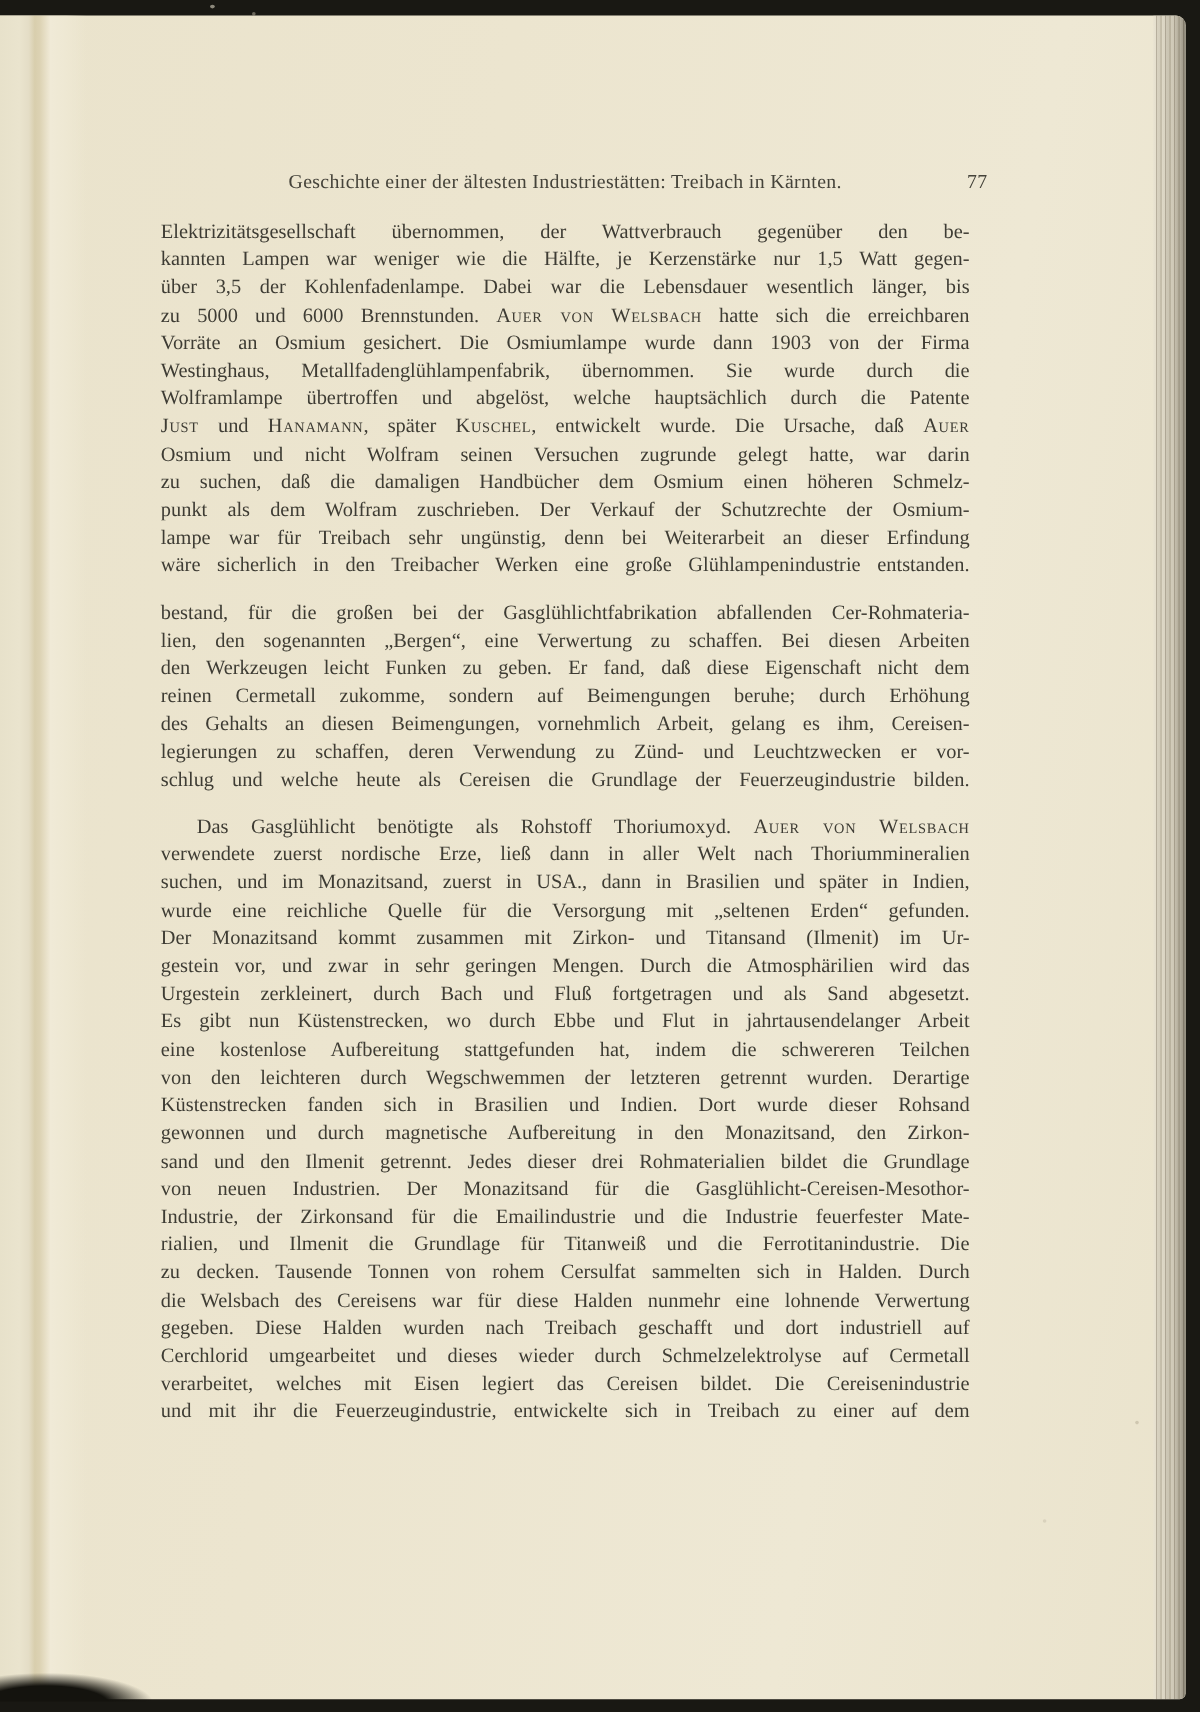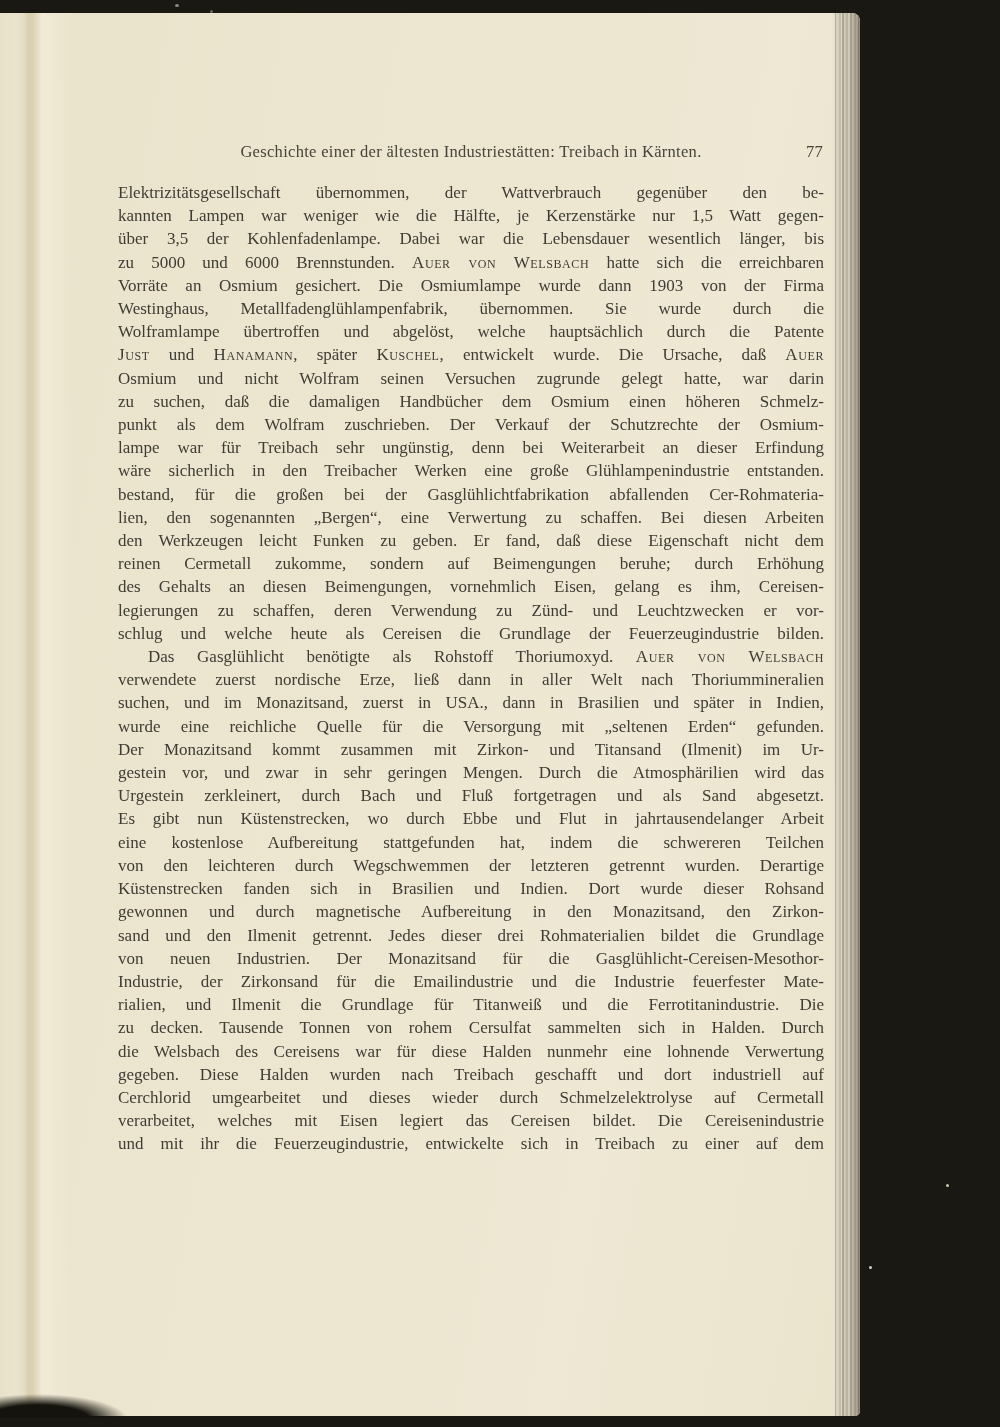"Geschichte einer der ältesten" .page { width: 860px -> 988px }
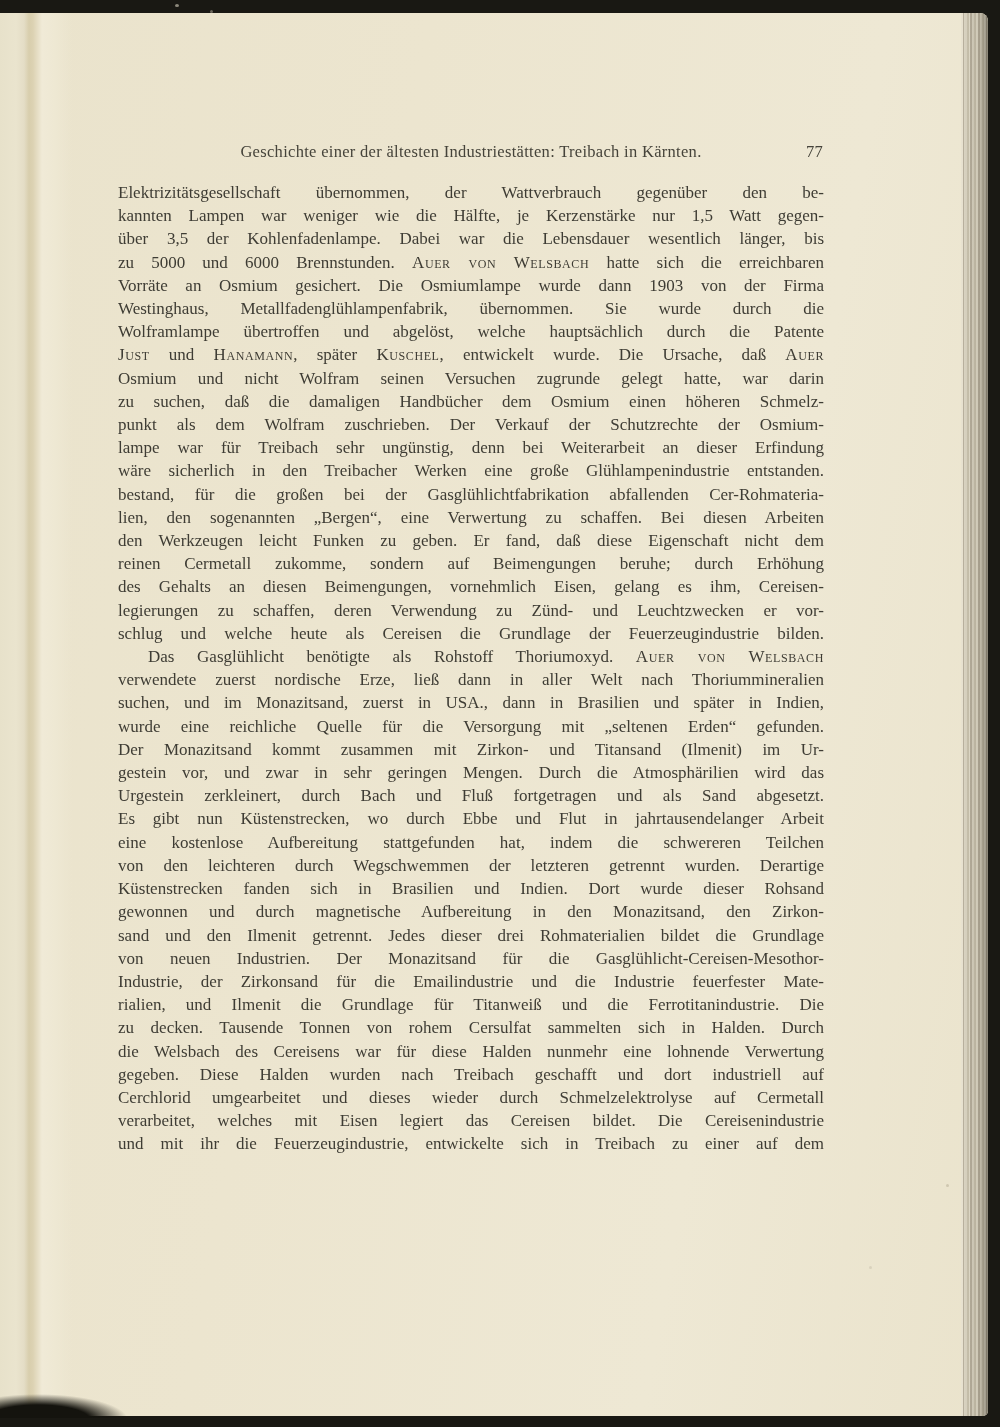"Elektrizitätsgesellschaft übernommen," .paragraph { margin: 0 -> 16px }
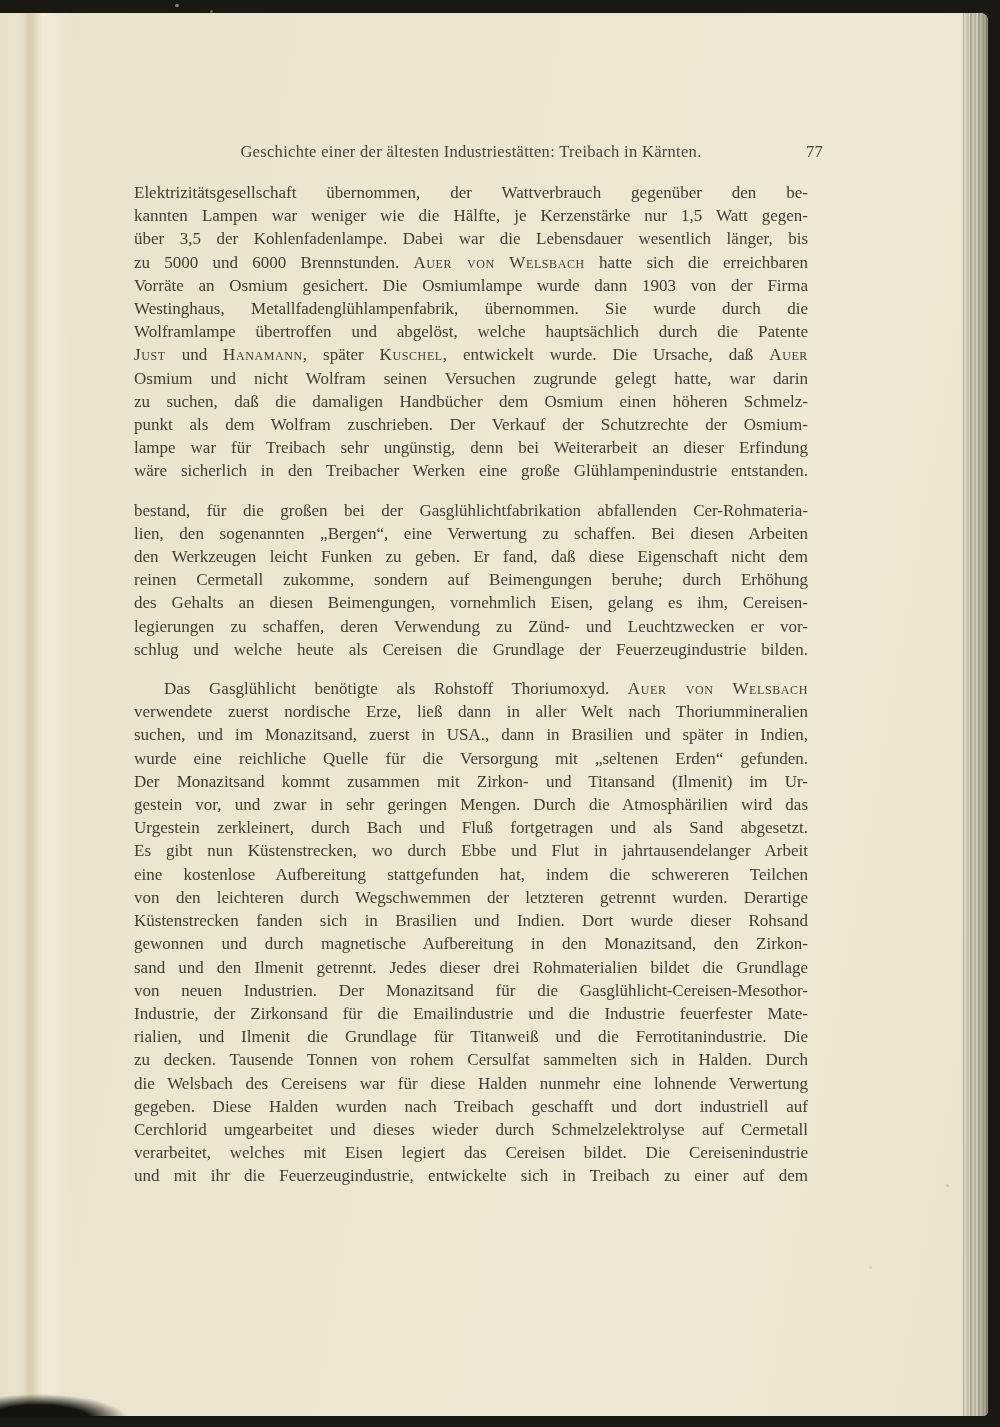"des Gehalts an diesen Beimengungen," span { text: Eisen -> Arbeit }
